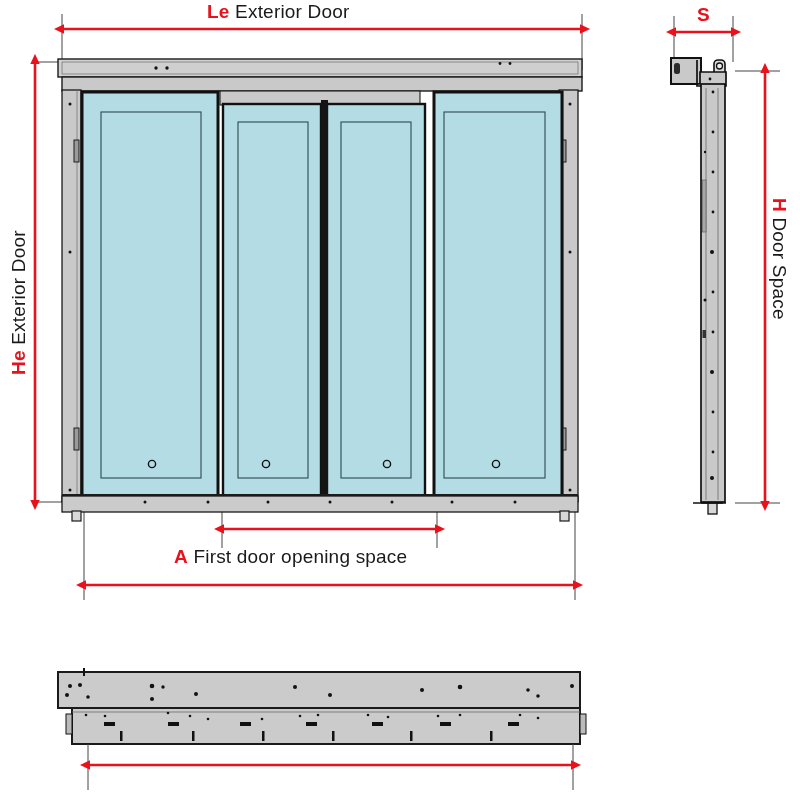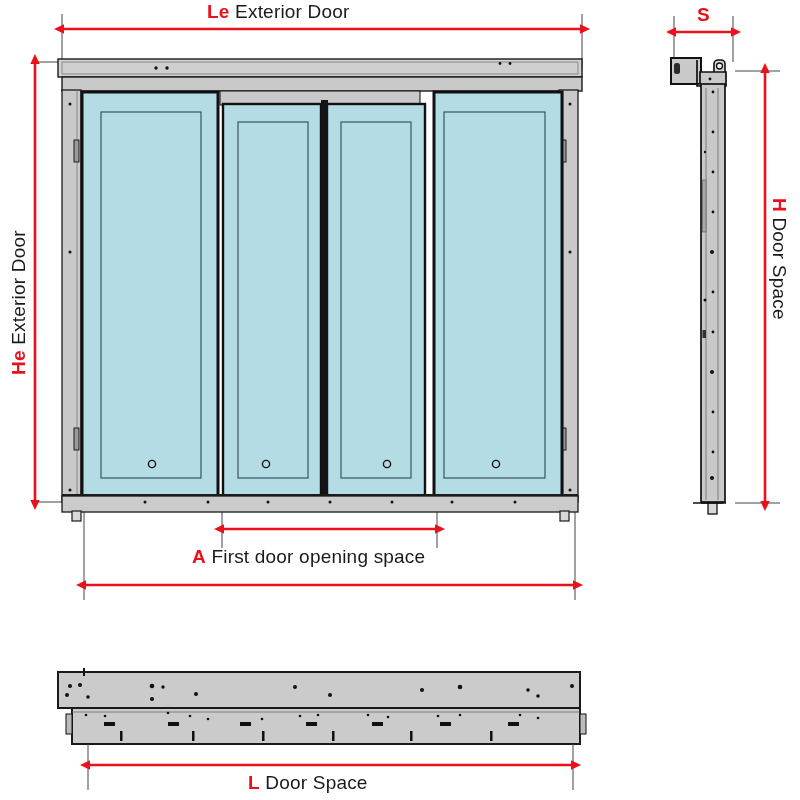"A First door opening space" div.lbl { left: 192px -> 174px }
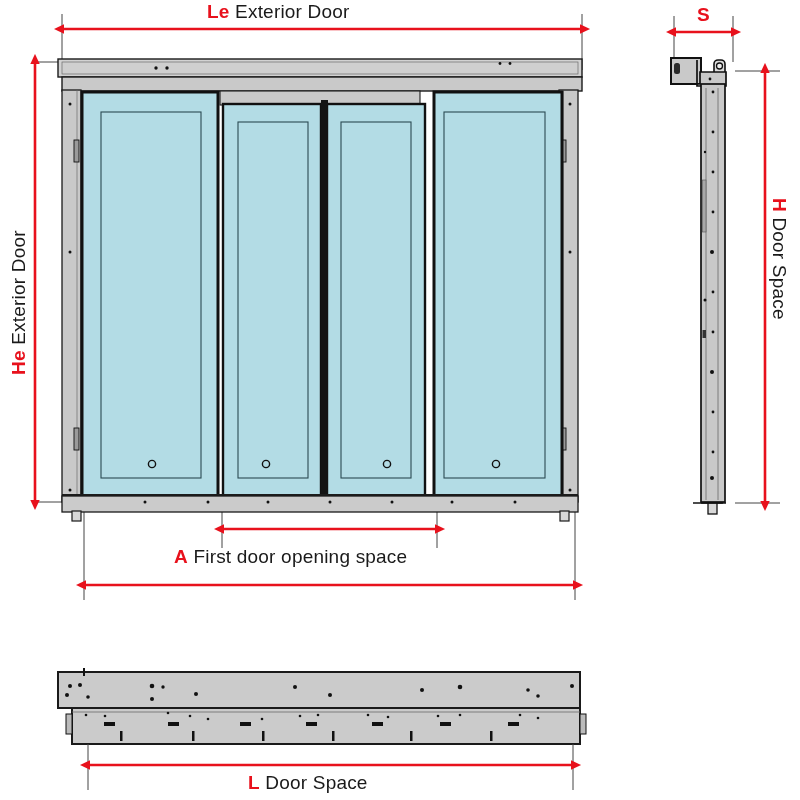"L Door Space" div.lbl { html: <div> <span>L</span> <span>Door Space</span> </div> -> none }
